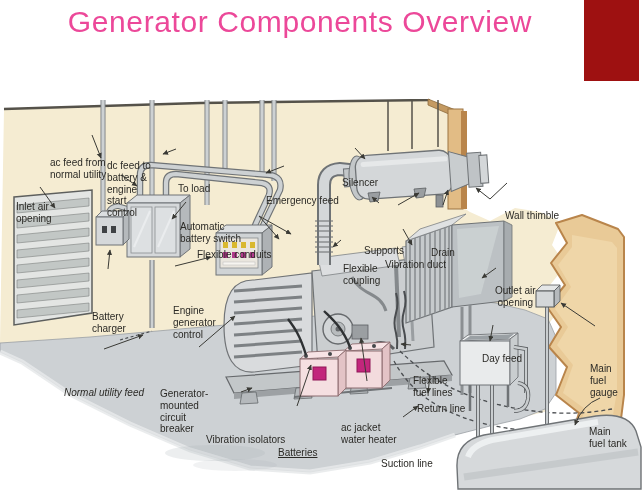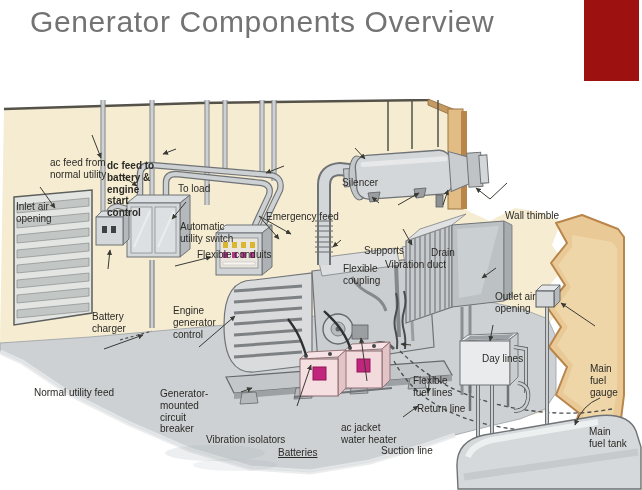"Generator Components Overview" div.slide-title { color: #737373 -> #ec4899; text-align: none -> center }
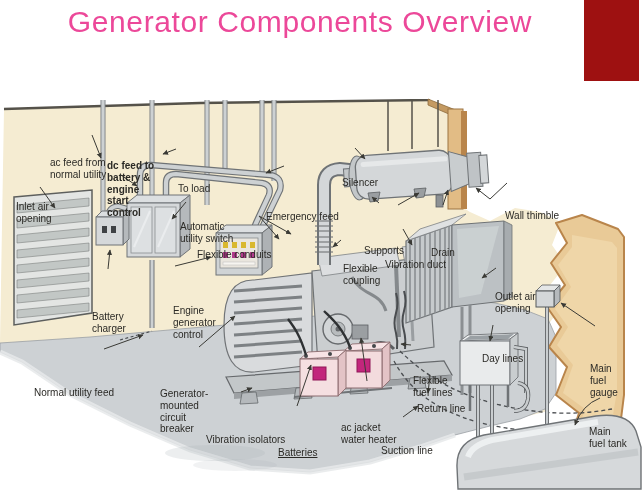"dc feed to" div.dlabel { font-weight: bold -> none }
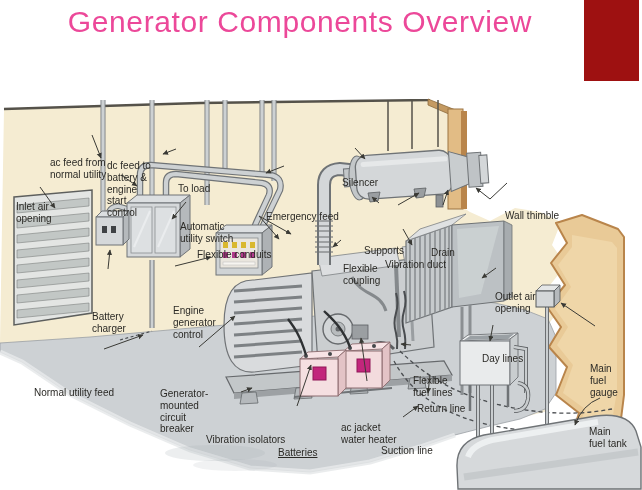"Emergency feed" div.dlabel { top: 76px -> 60px }
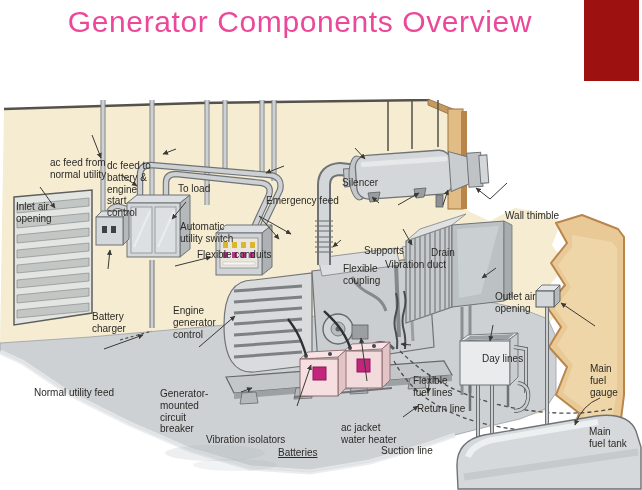"Automatic" div.dlabel { text: utility -> battery }
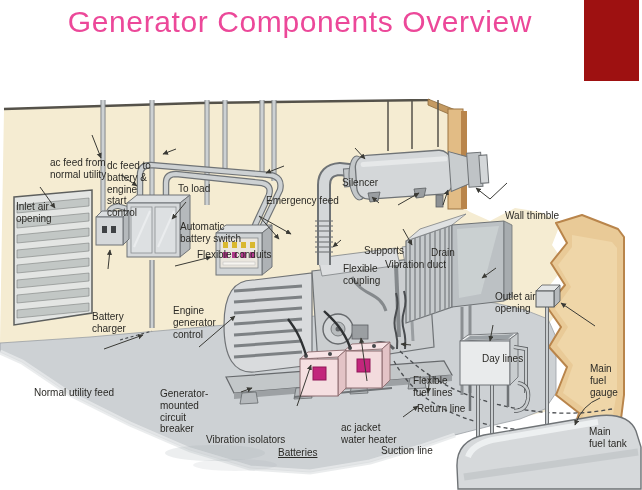"Outlet air" div.dlabel { text-align: none -> center; top: 156px -> 150px }
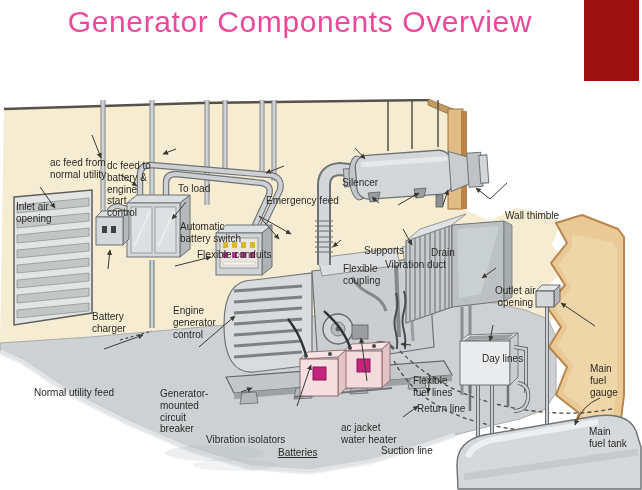"Day lines" div.dlabel { text: lines -> feed }
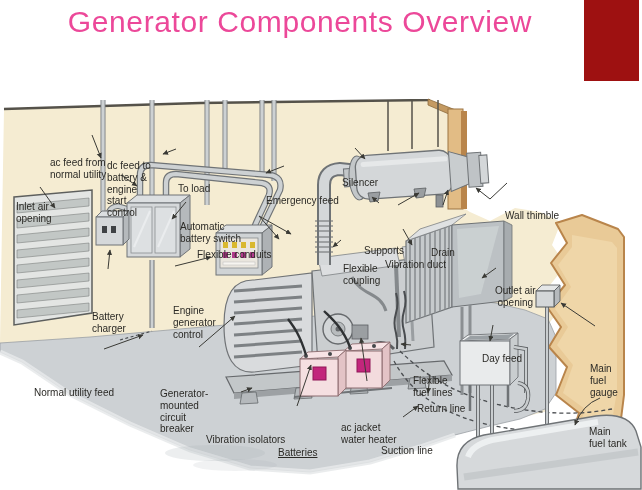"Normal utility feed" div.dlabel { font-style: none -> italic; left: 34px -> 64px }
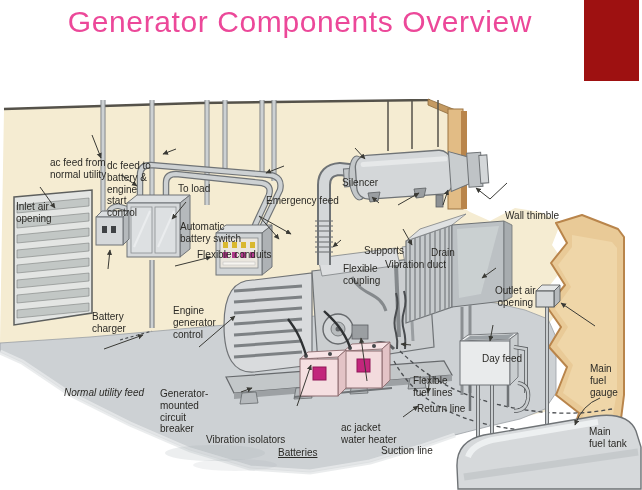"Suction line" div.dlabel { top: 310px -> 323px }
